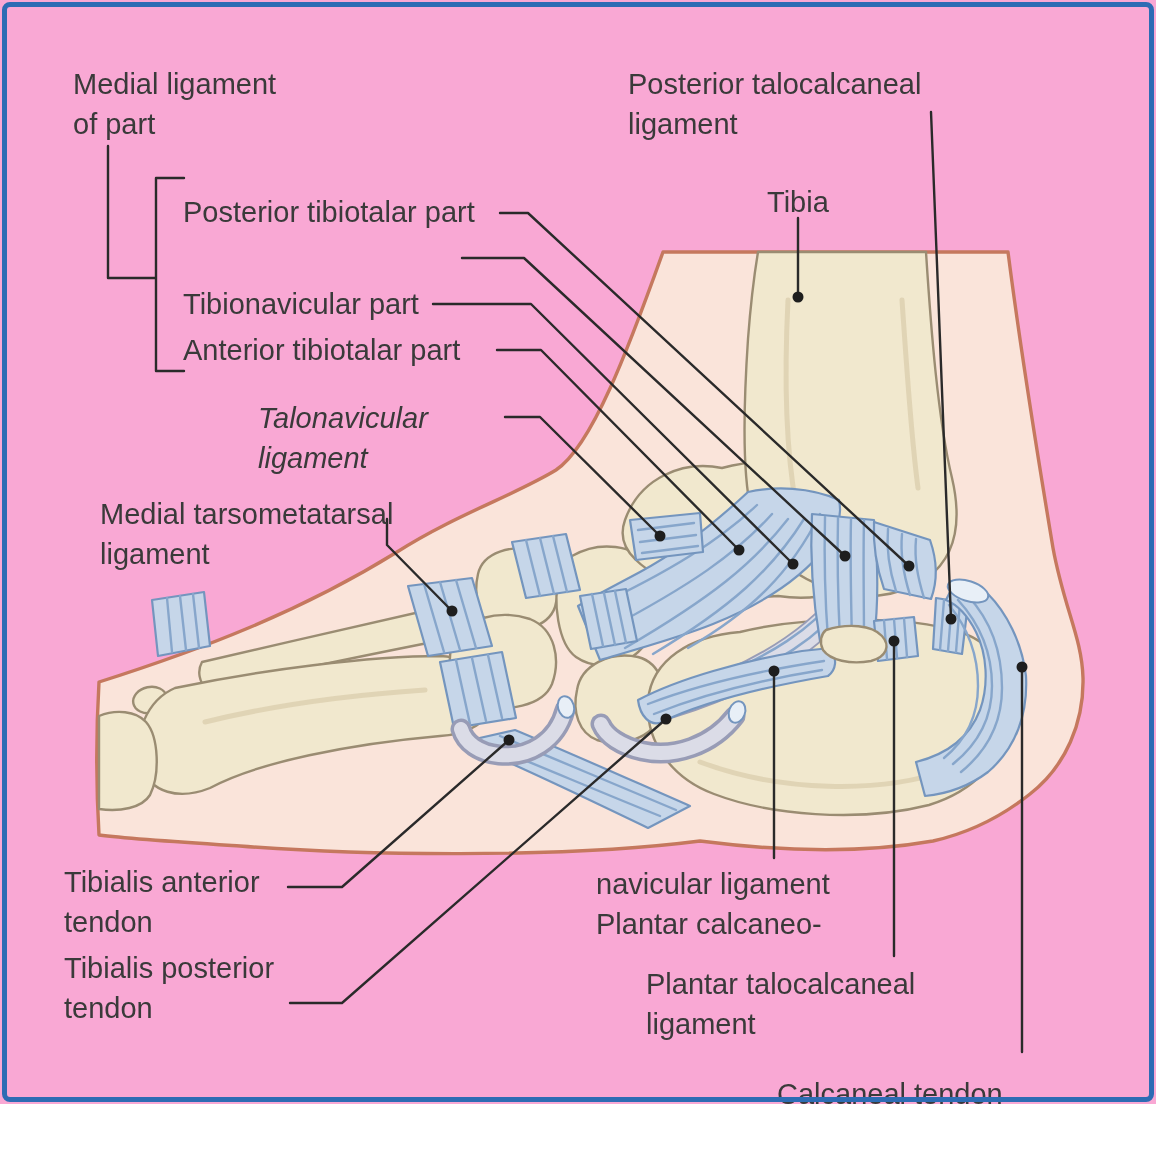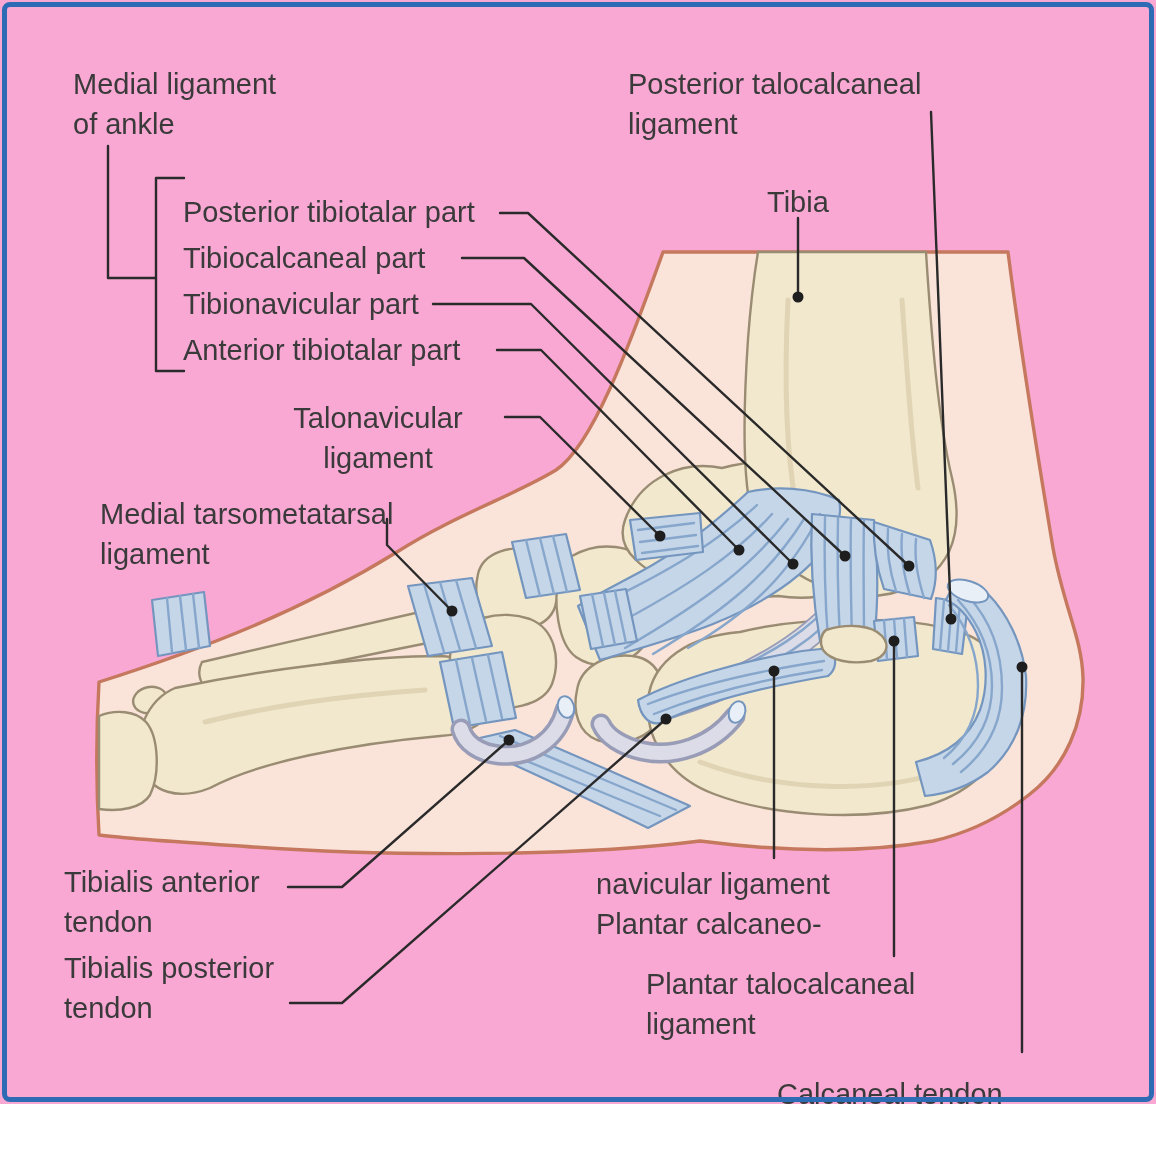"of ankle" span { text: ankle -> part }
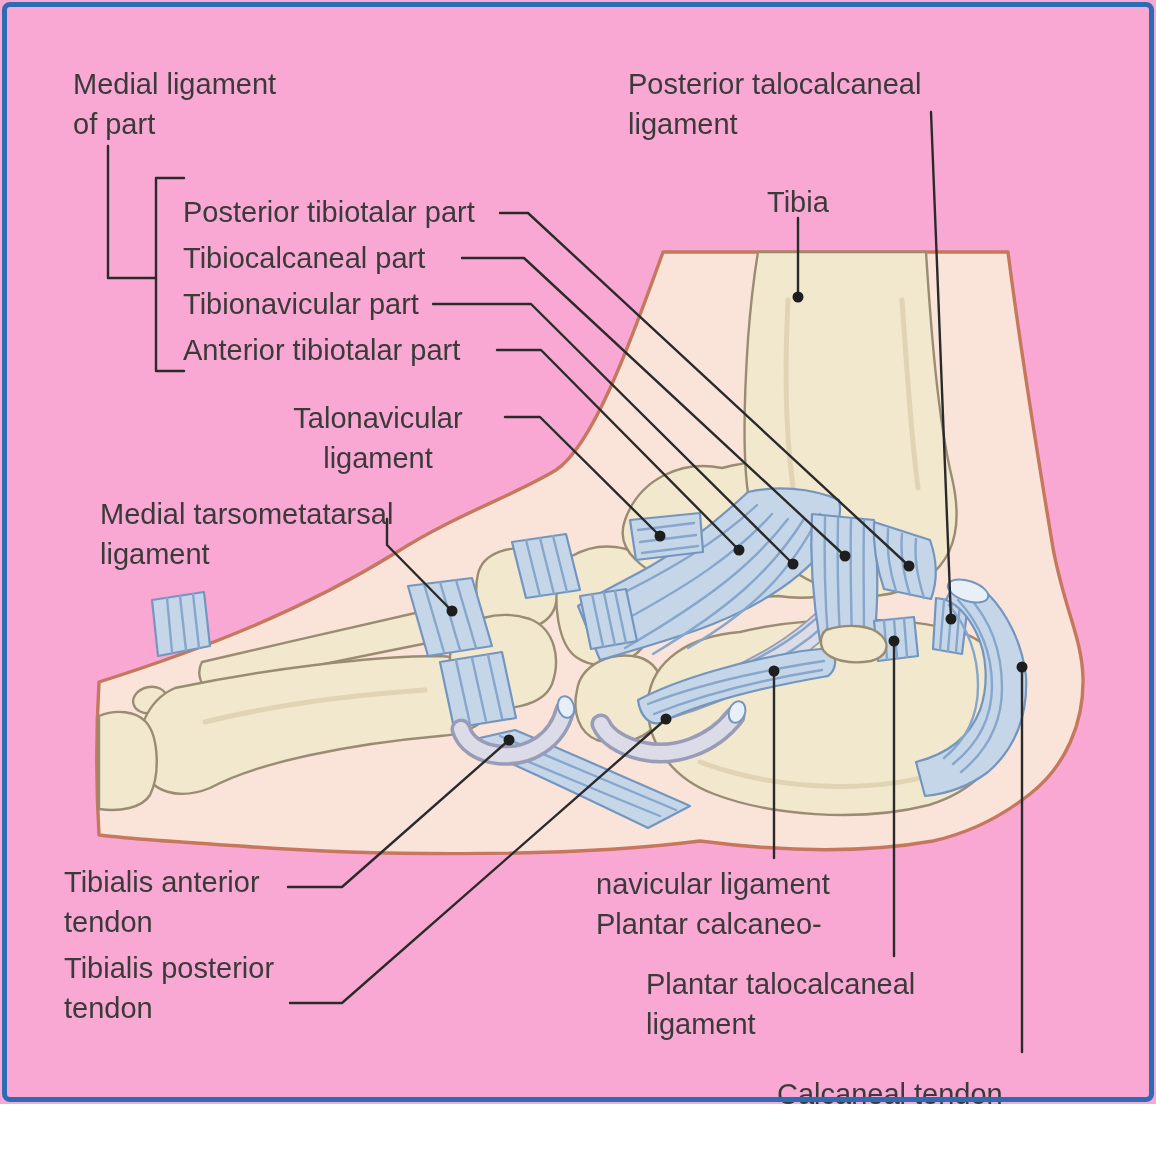"Tibiocalcaneal part" div.lbl { html: <div>Tibiocalcaneal part</div> -> none }
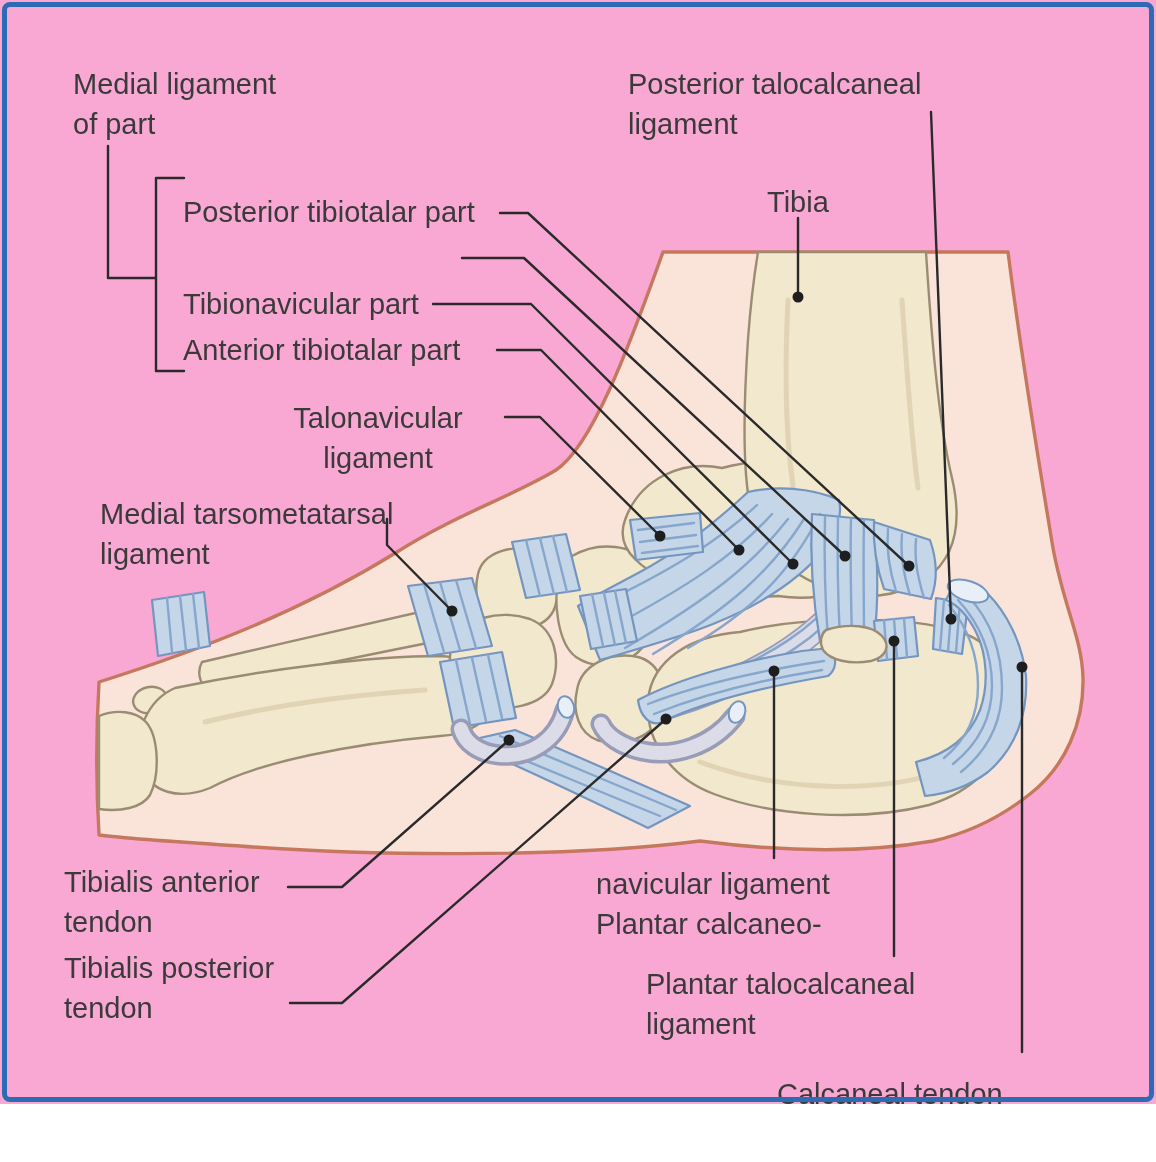"Talonavicular" .r { font-style: none -> italic; text-align: center -> left }
